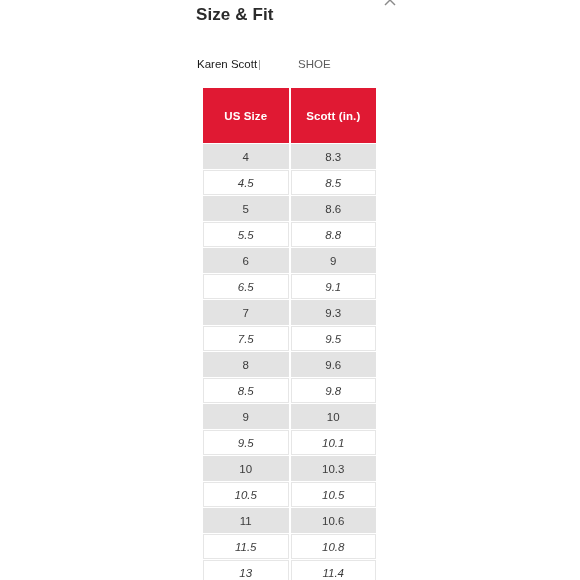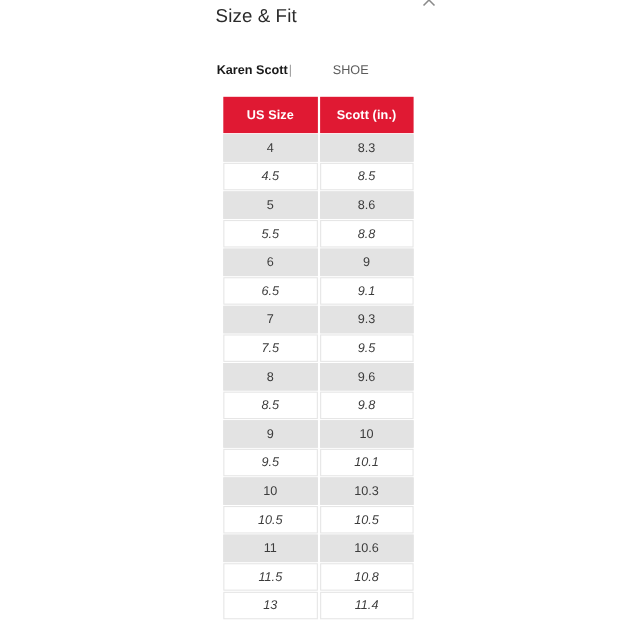"Size & Fit" .title { font-weight: 400 -> 700 }
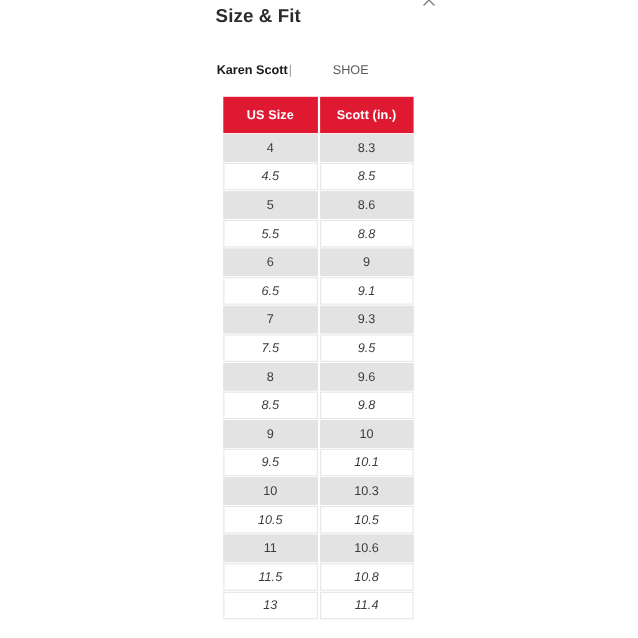"Karen Scott" .brand-name { font-weight: bold -> normal }
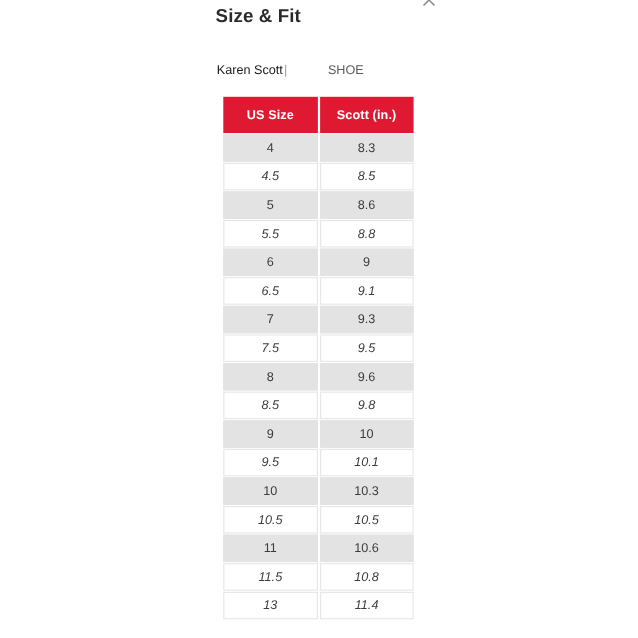"US Size" .size-table th { padding: 2px -> 13px }
